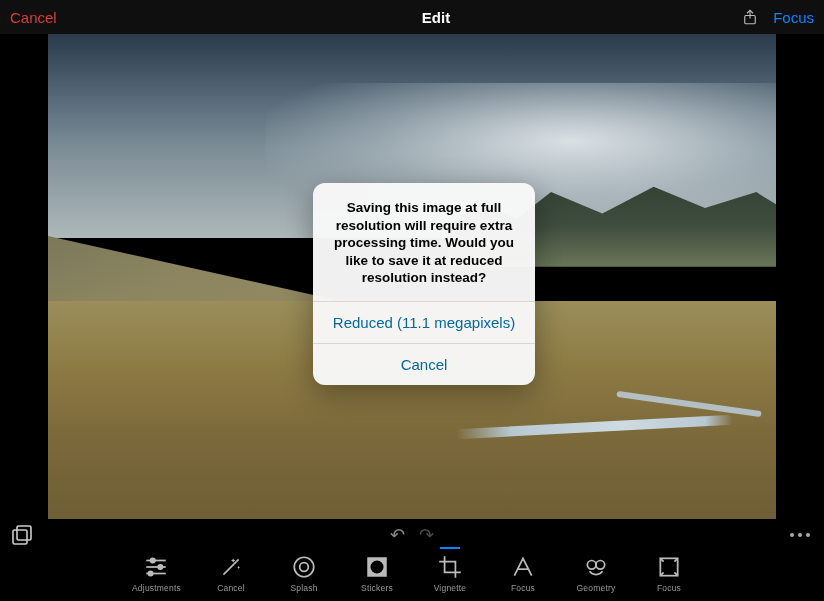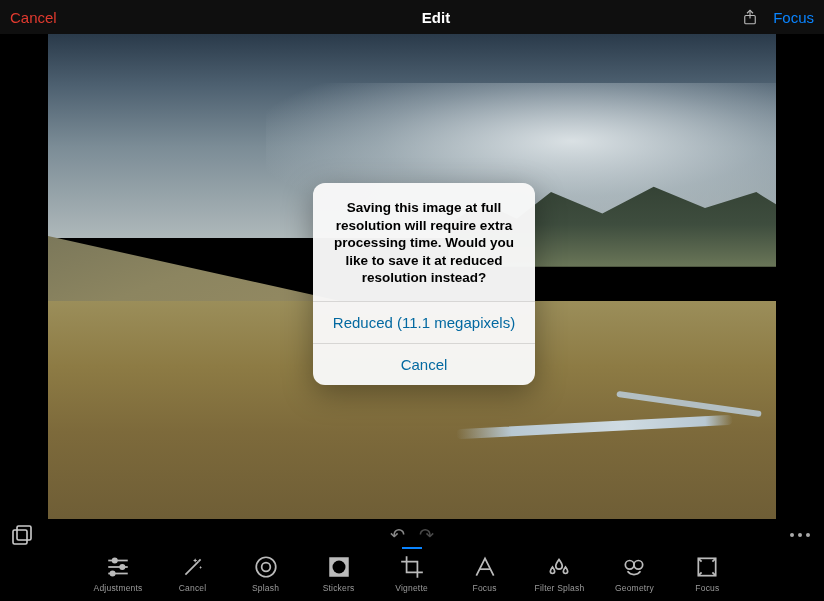"Filter Splash" div.tool { html: <div> <span> <svg> <path></path> <path></path> <path></path> </svg> </span> <span>Filter Splash</span> </div> -> none }
